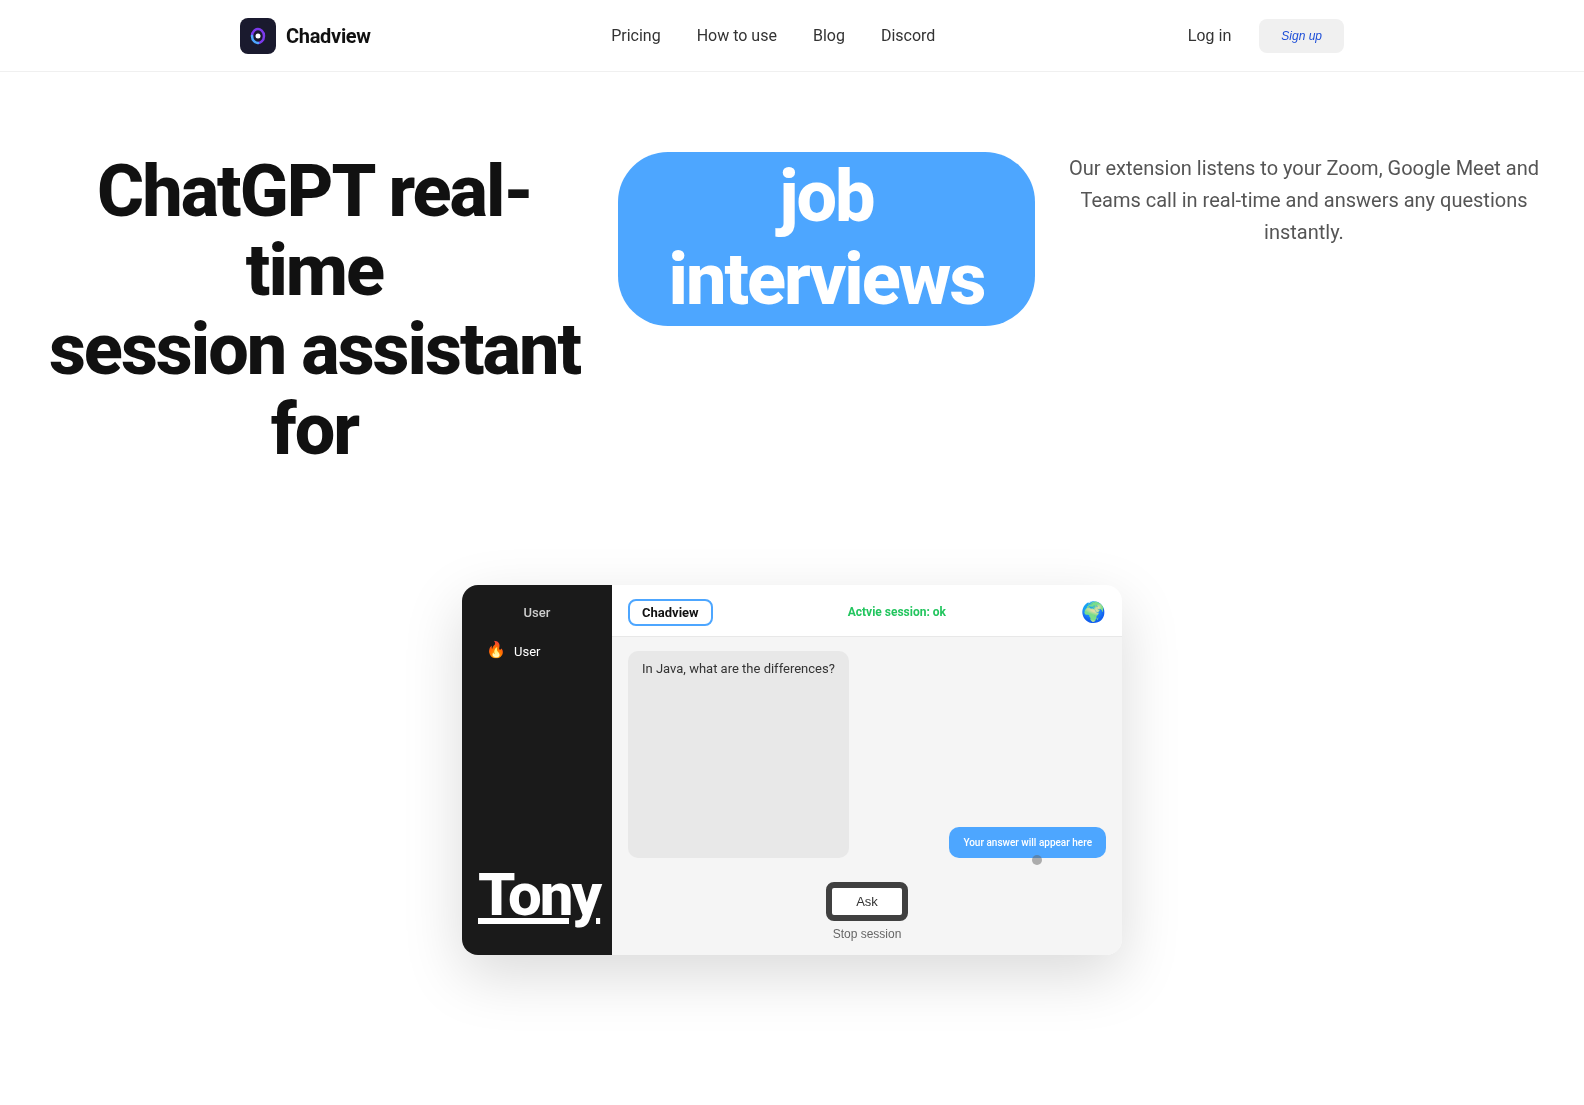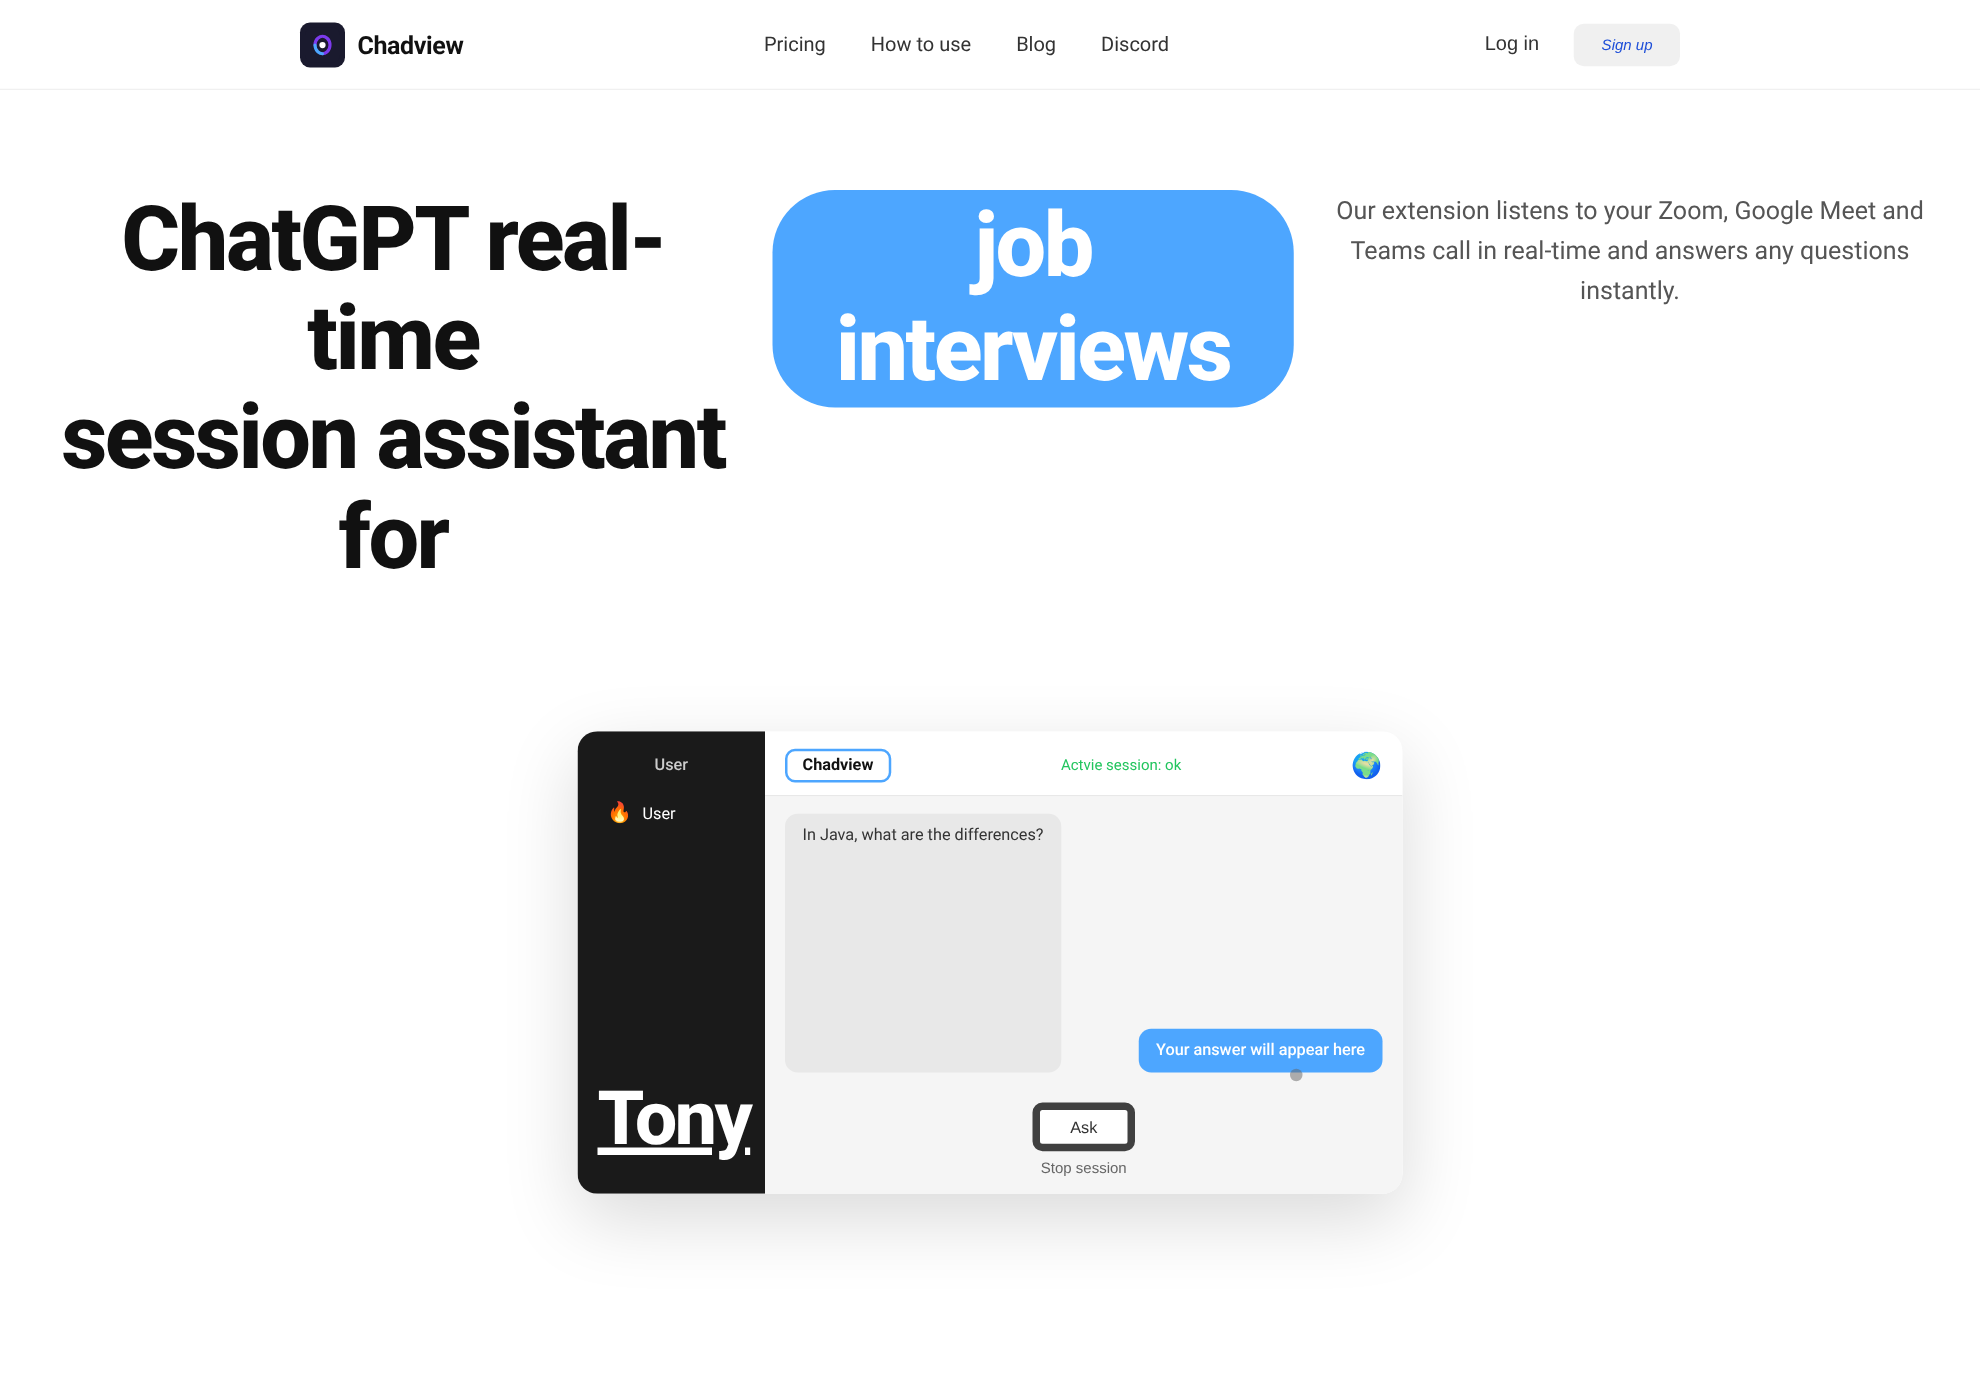"Actvie session: ok" .session-status { font-weight: 400 -> 700 }
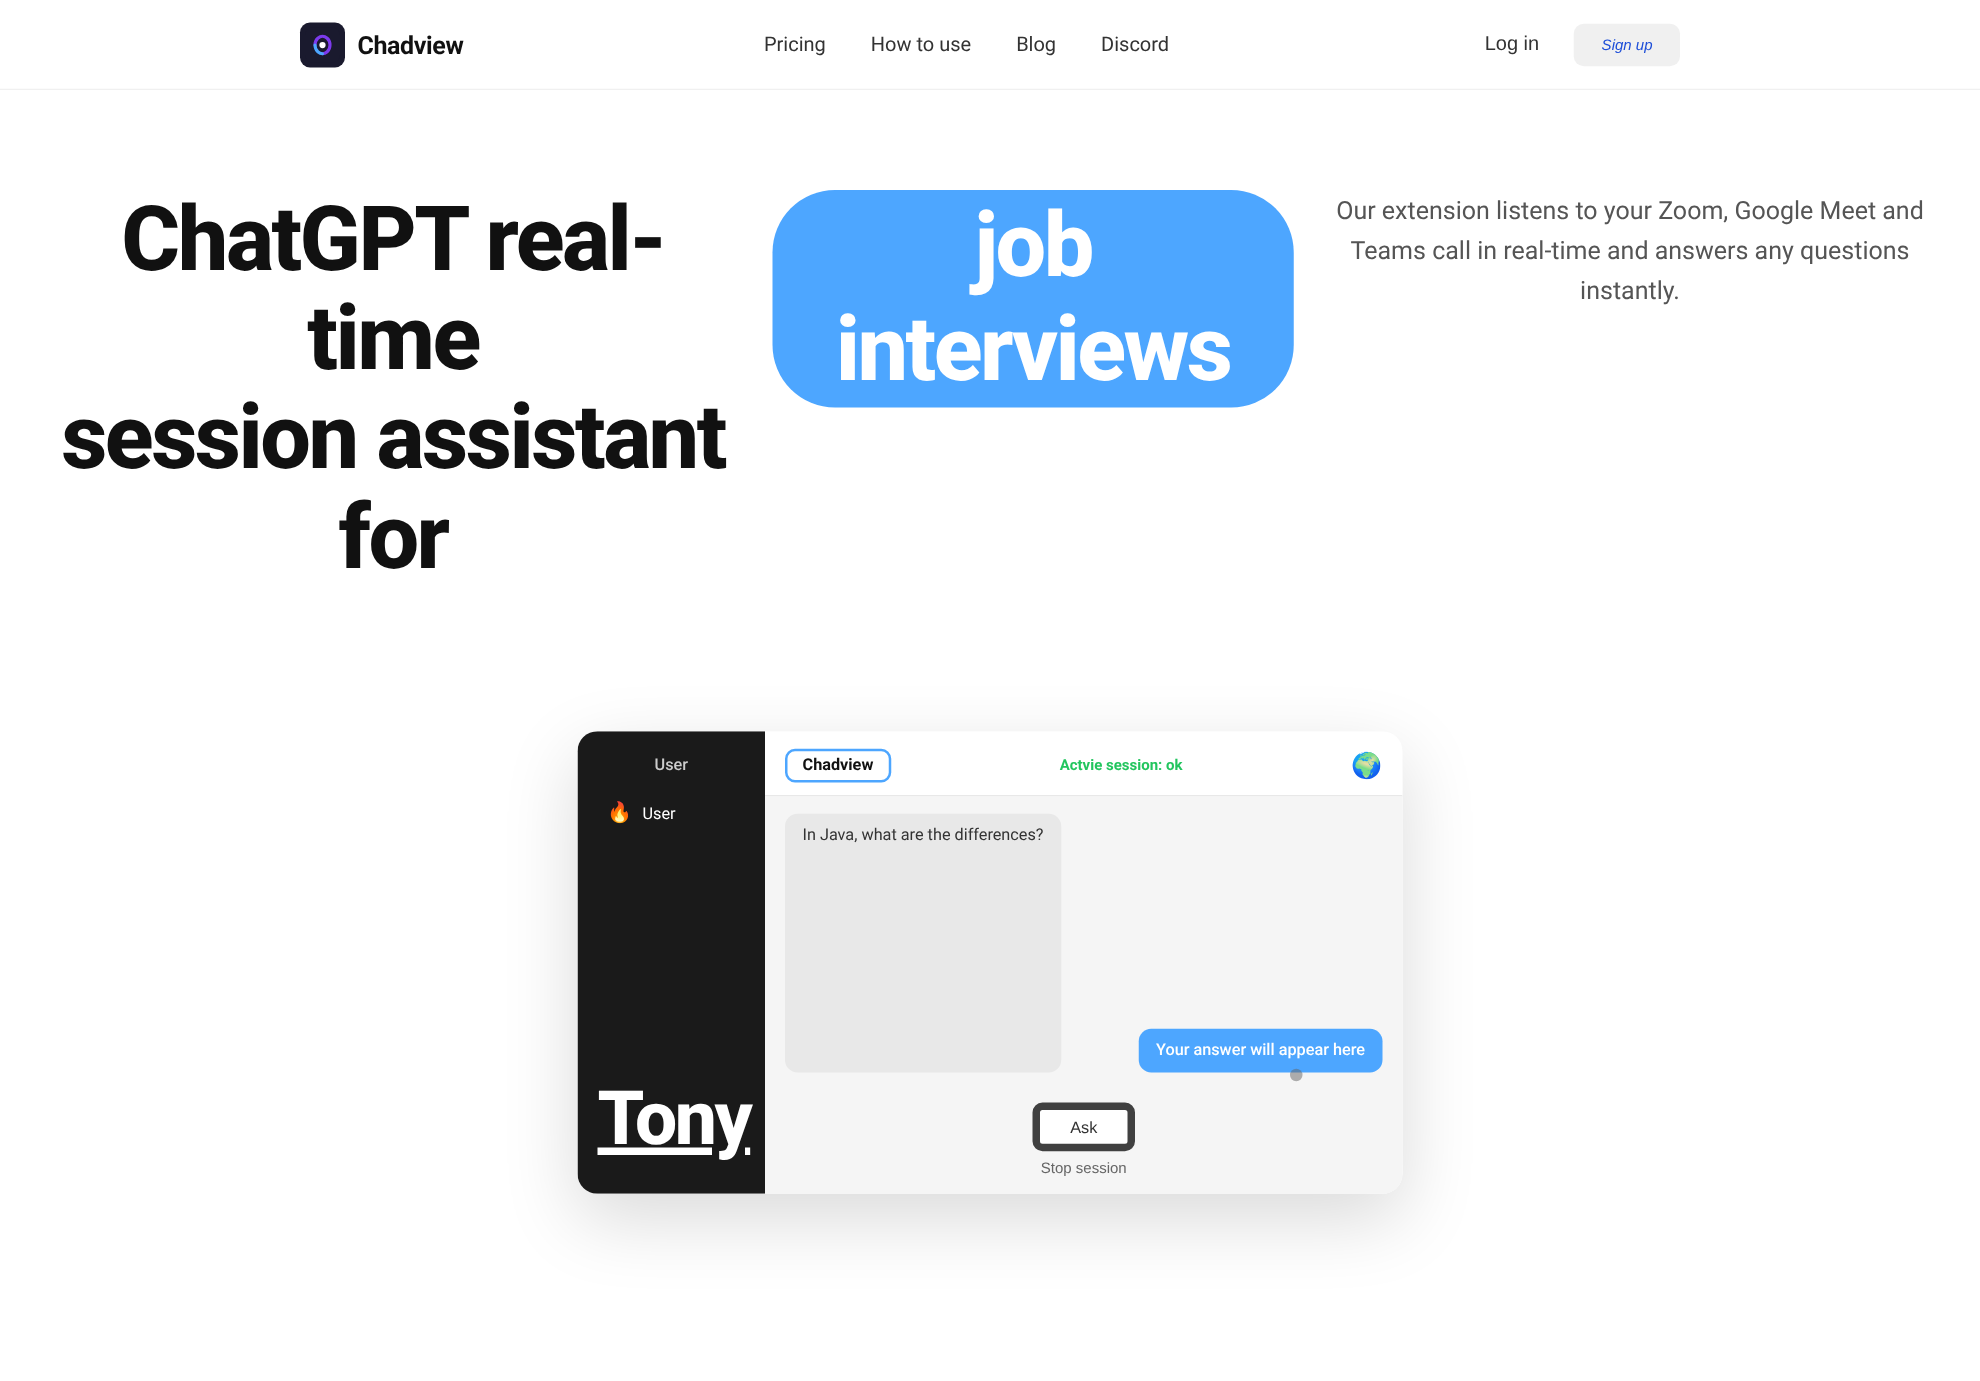"Your answer will appear here" .answer-bubble { font-size: 13px -> 10px }
